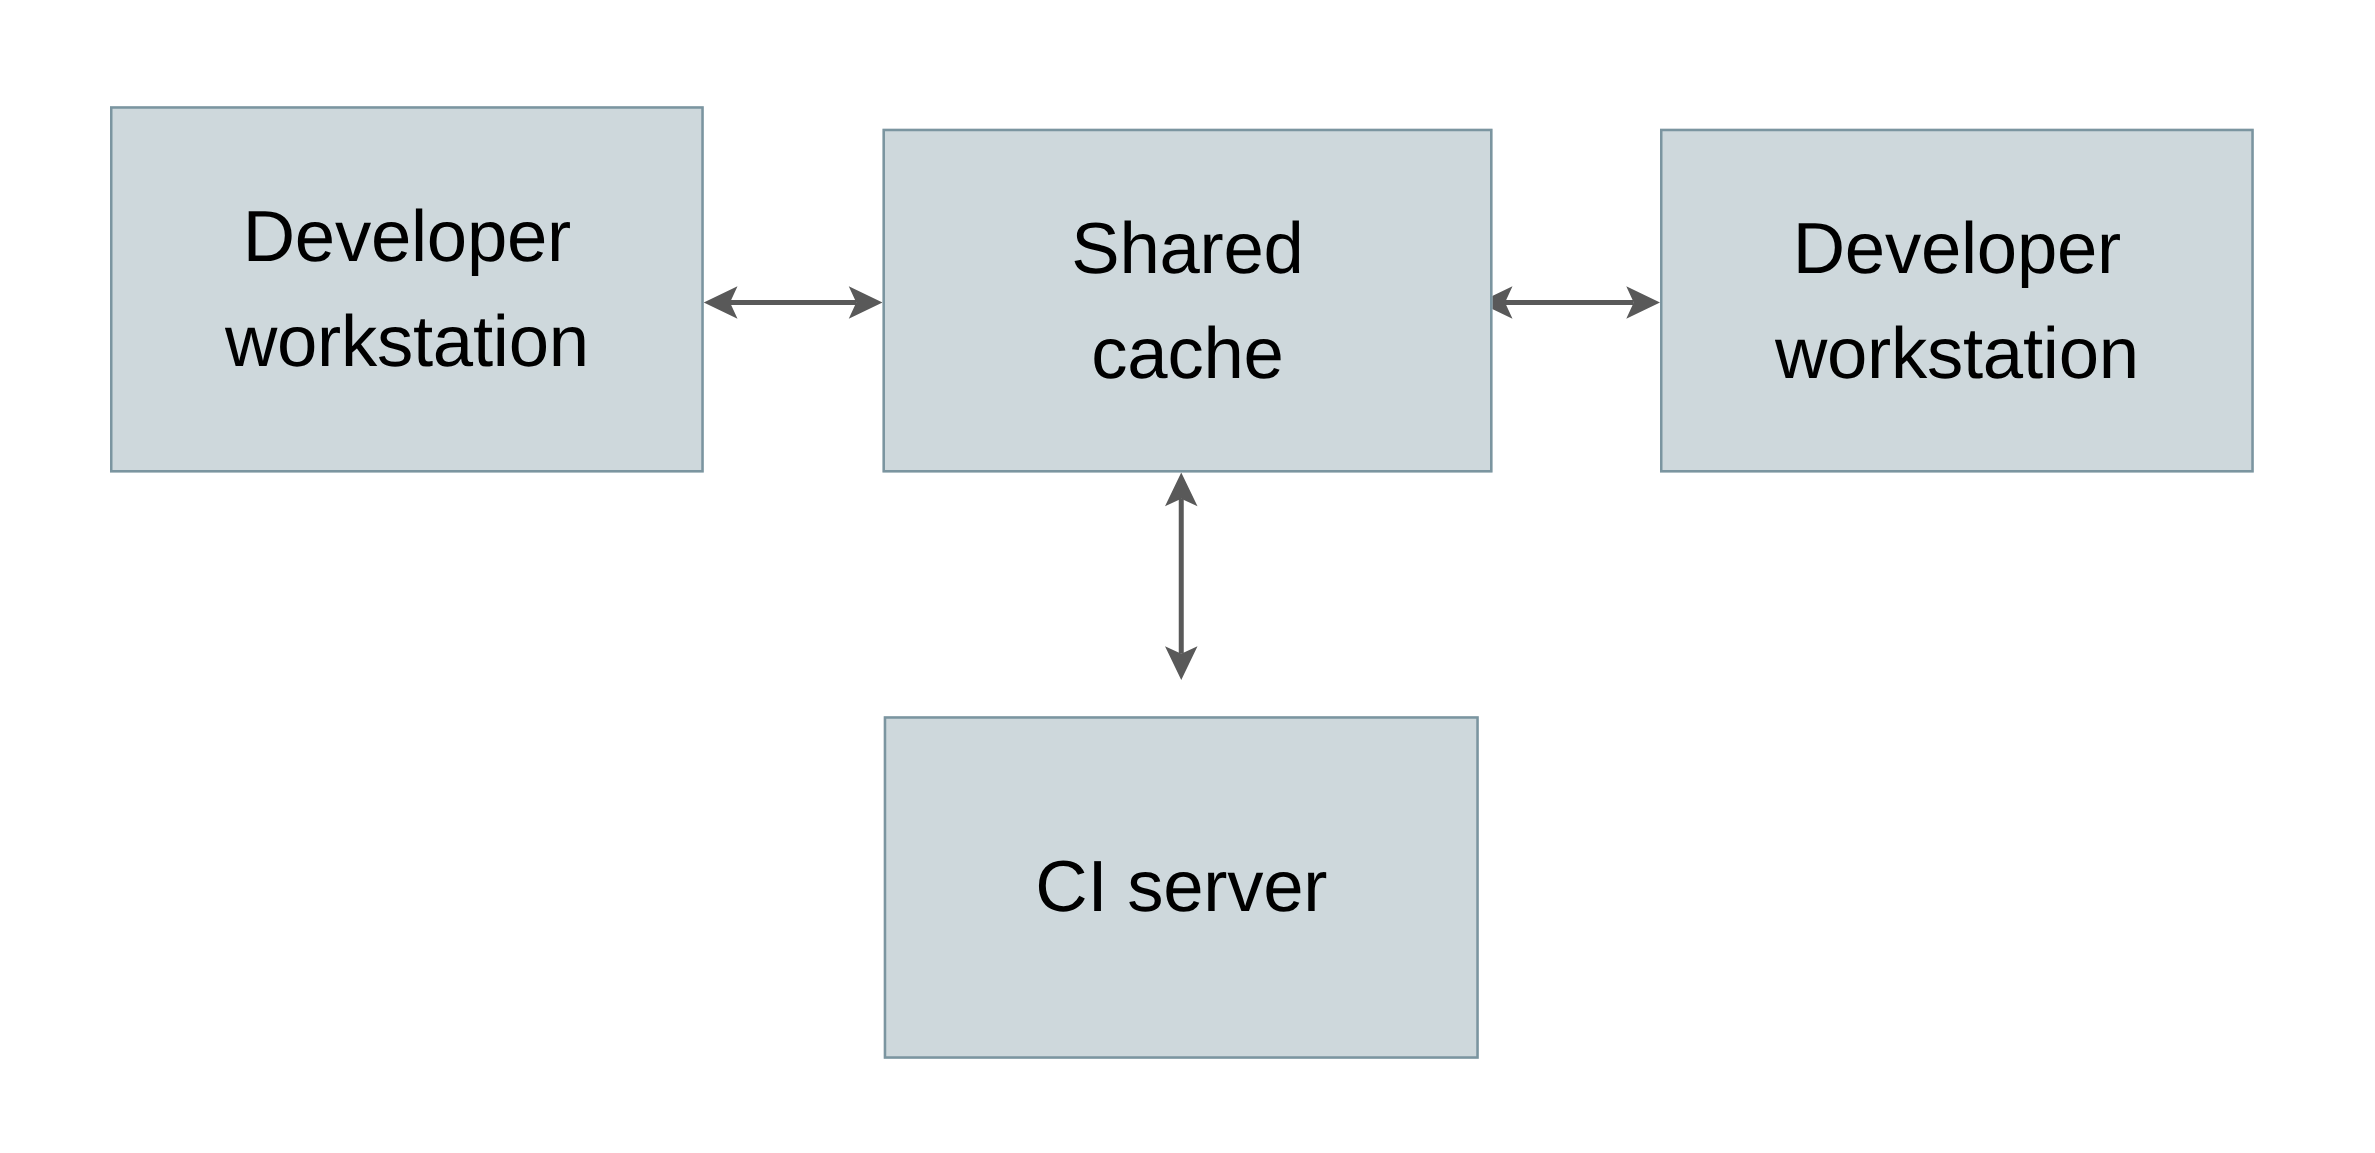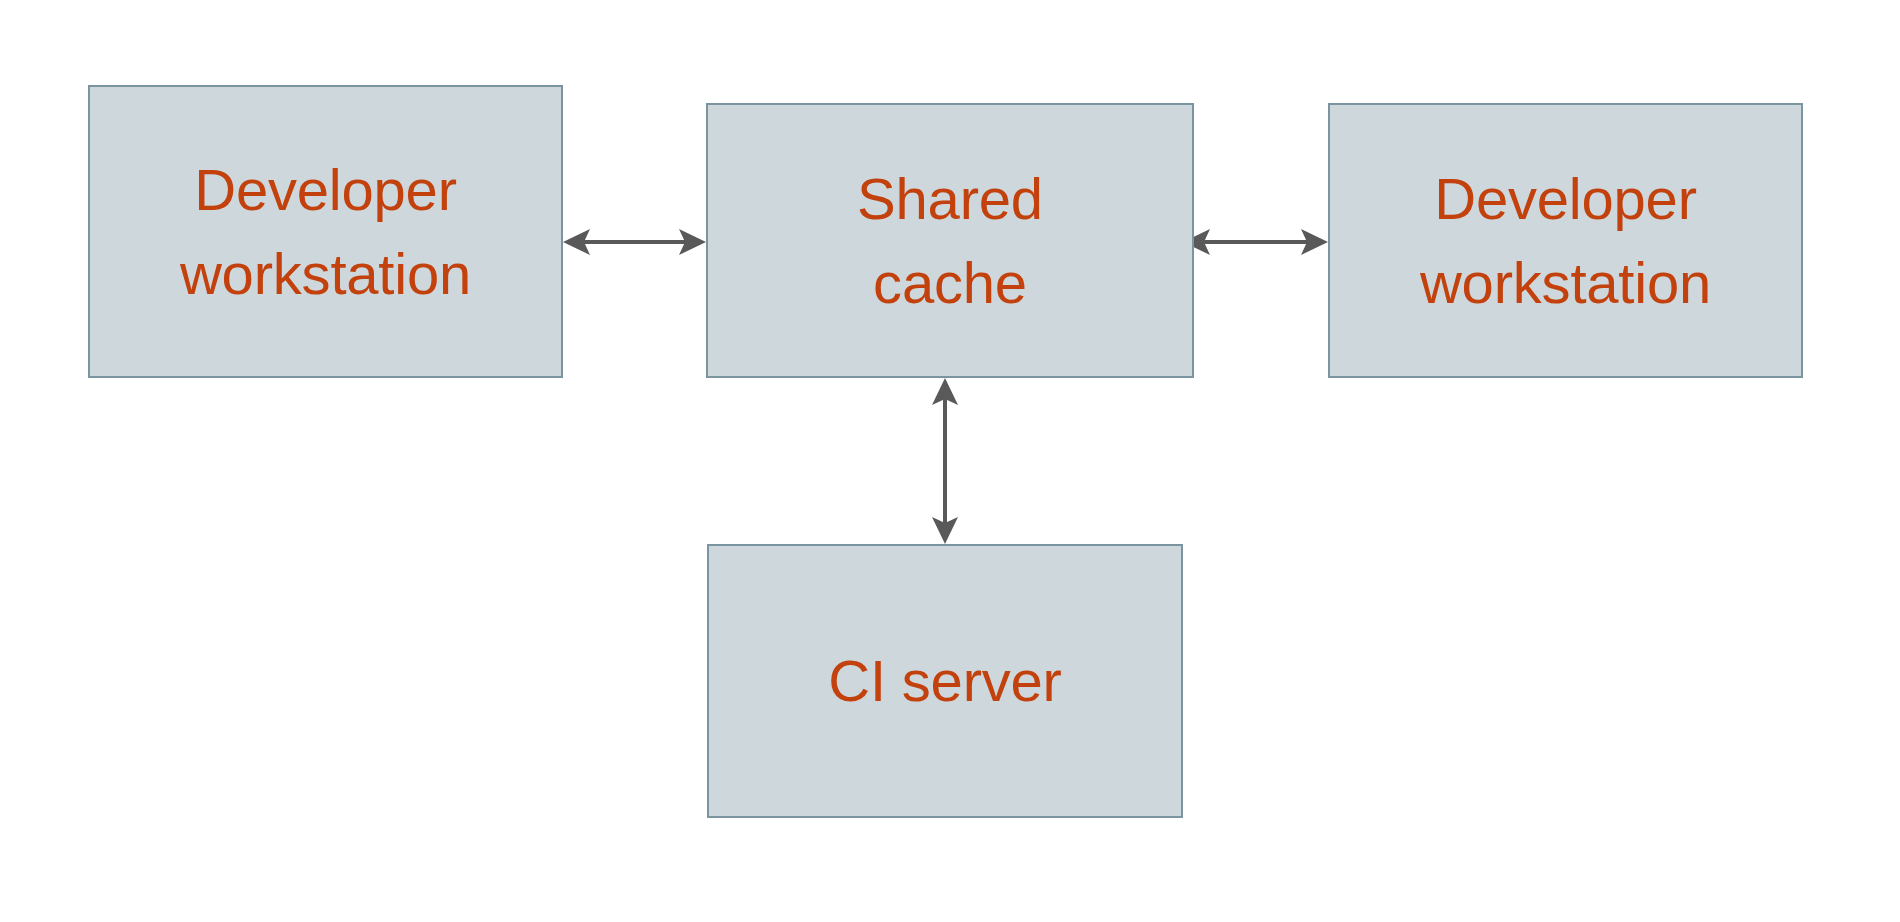"Developer" .node-label { color: #c2410c -> #000000 }
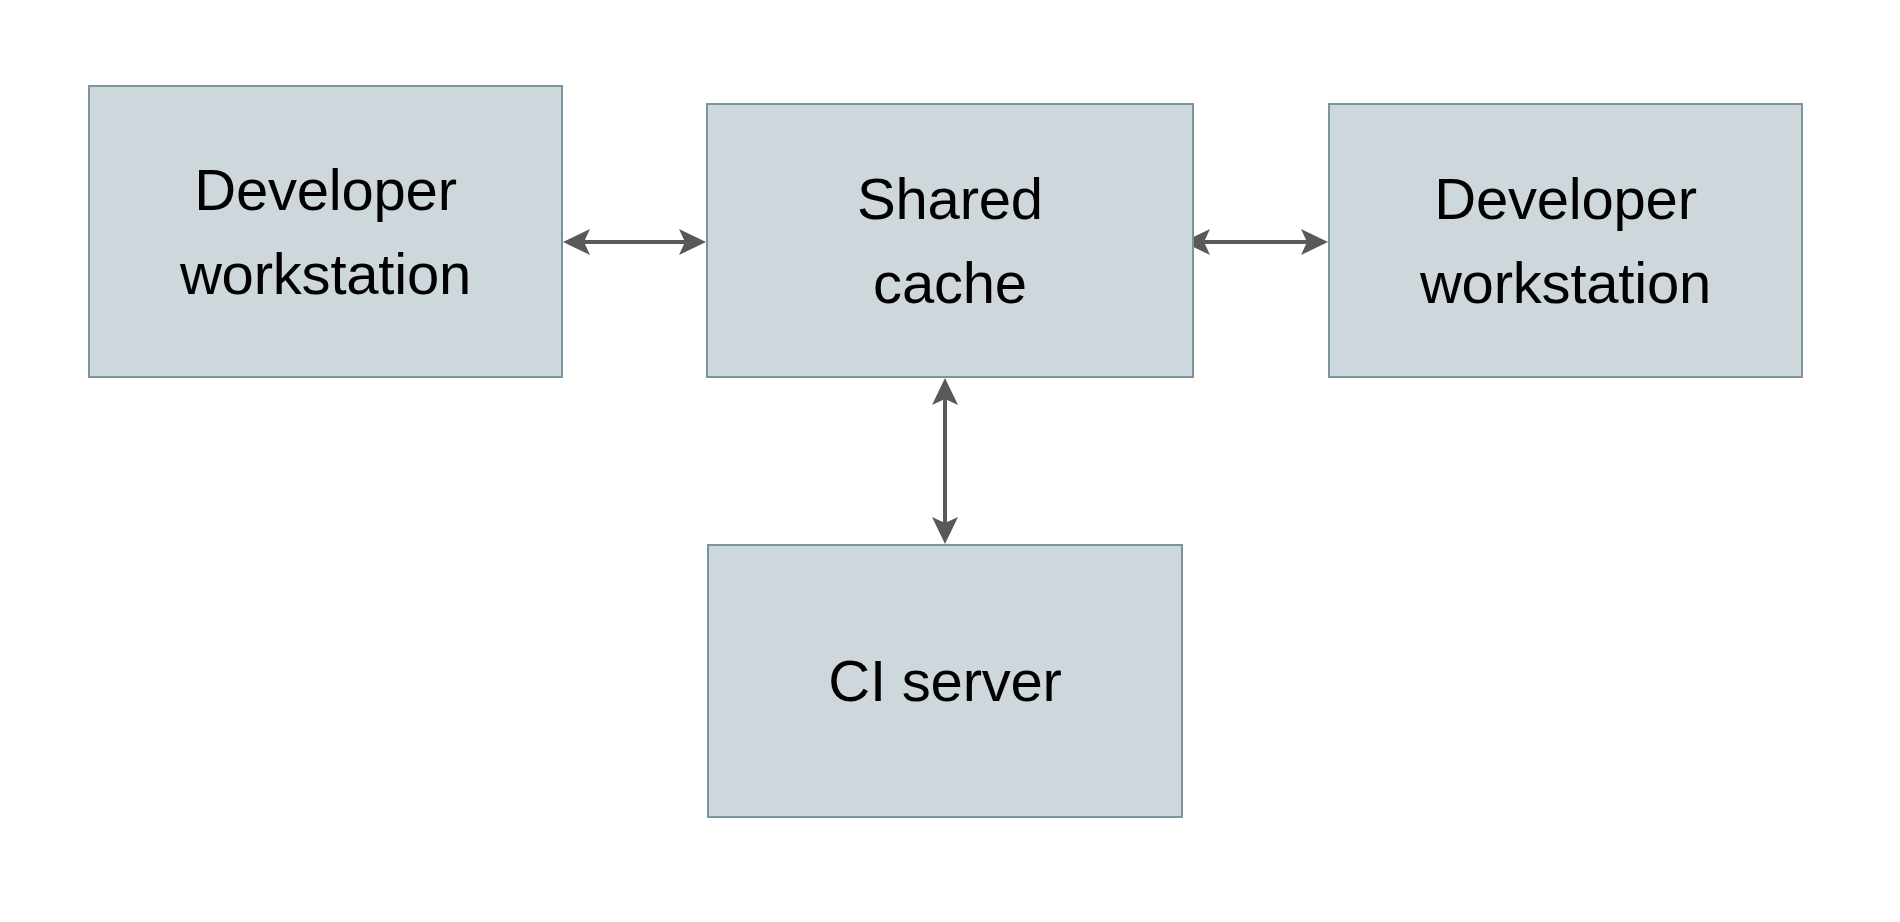"CI server" div.node { top: 544px -> 573px }
